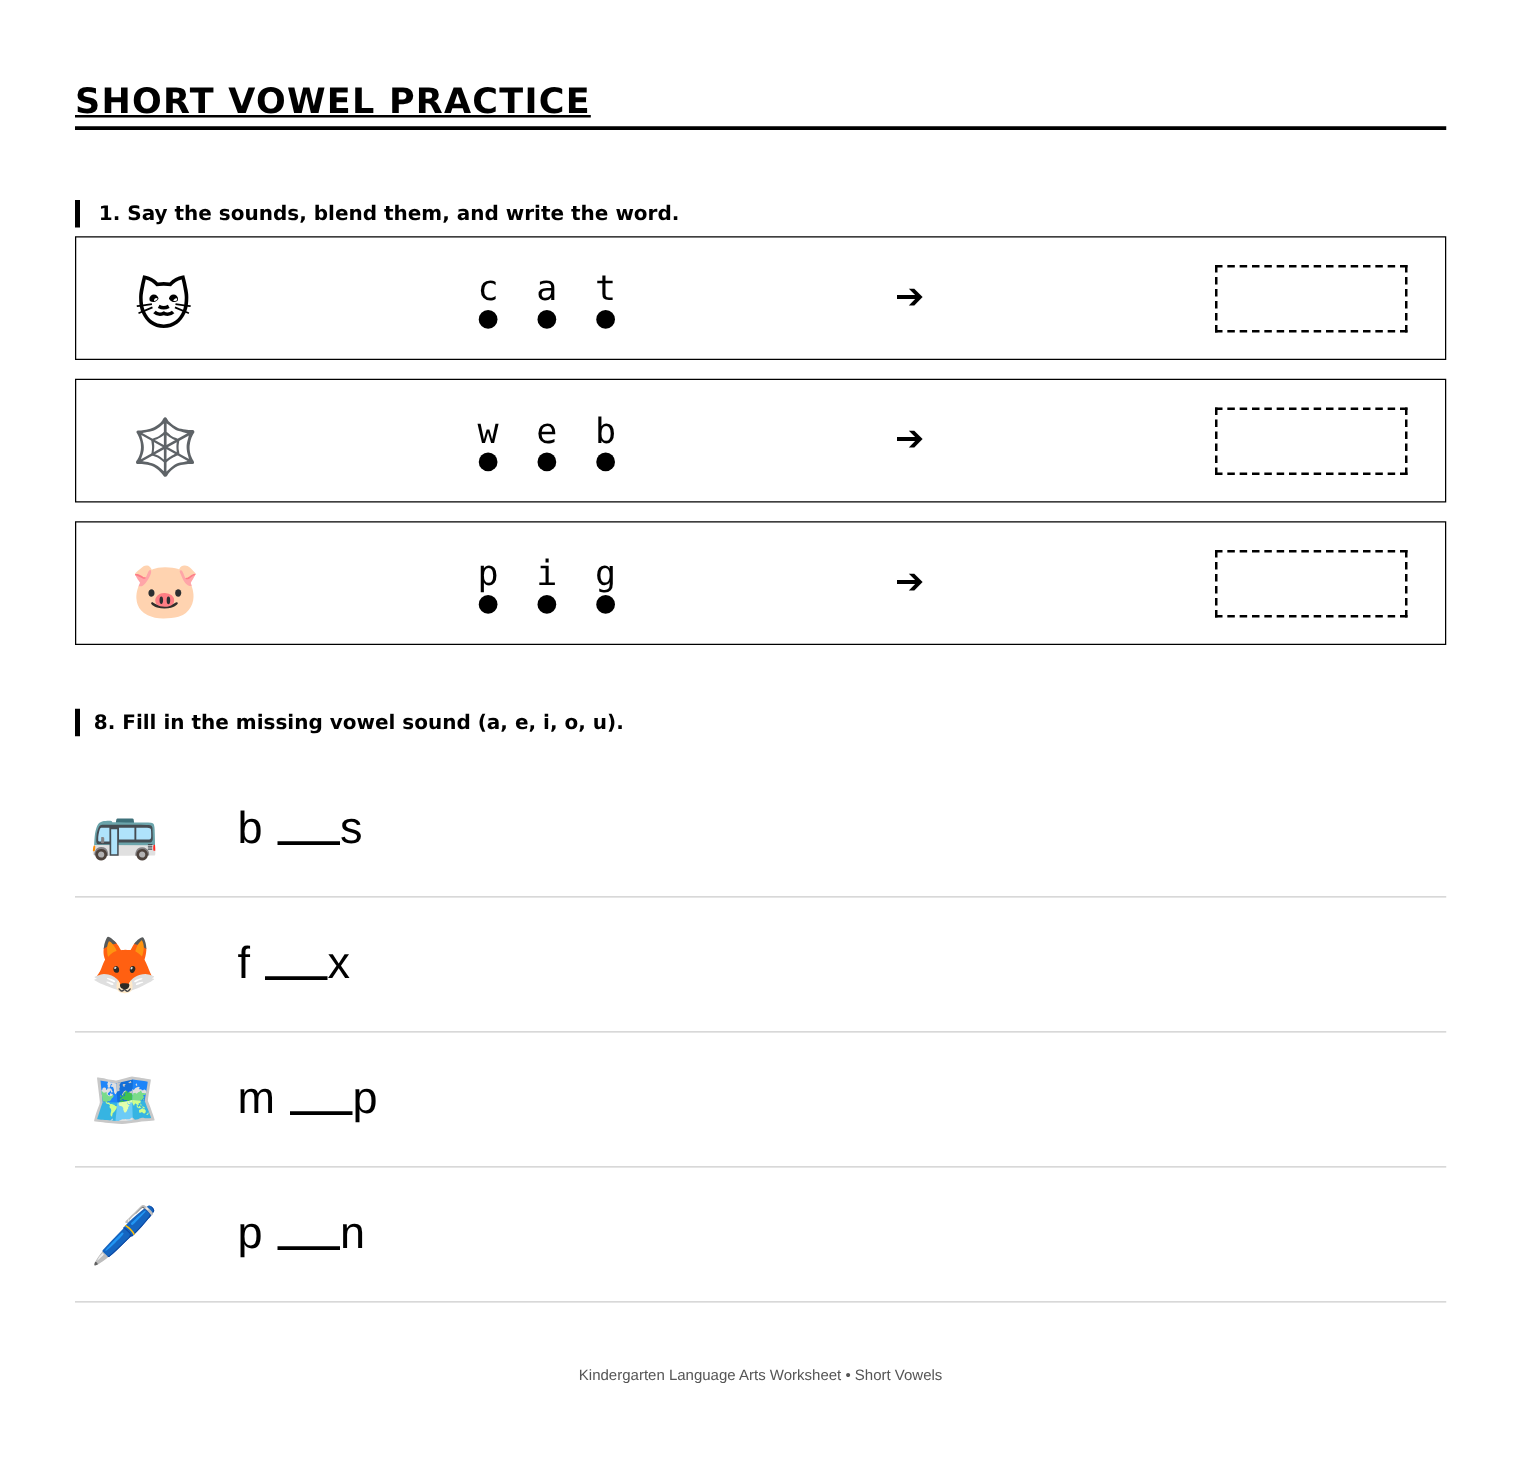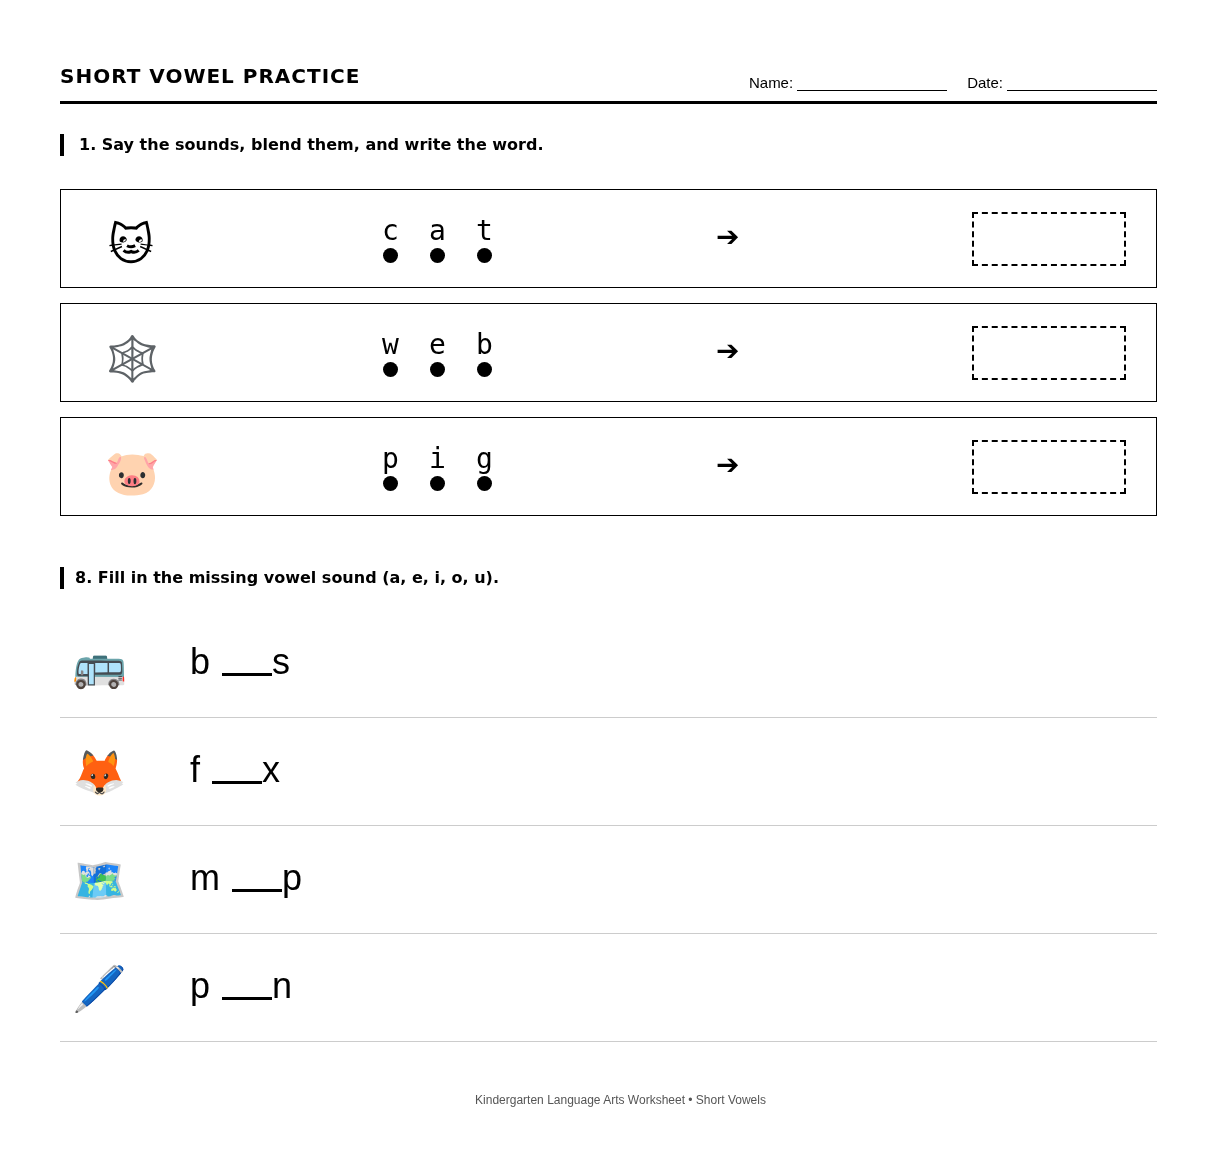"SHORT VOWEL PRACTICE" .title { font-size: 20px -> 28px; text-decoration: none -> underline }
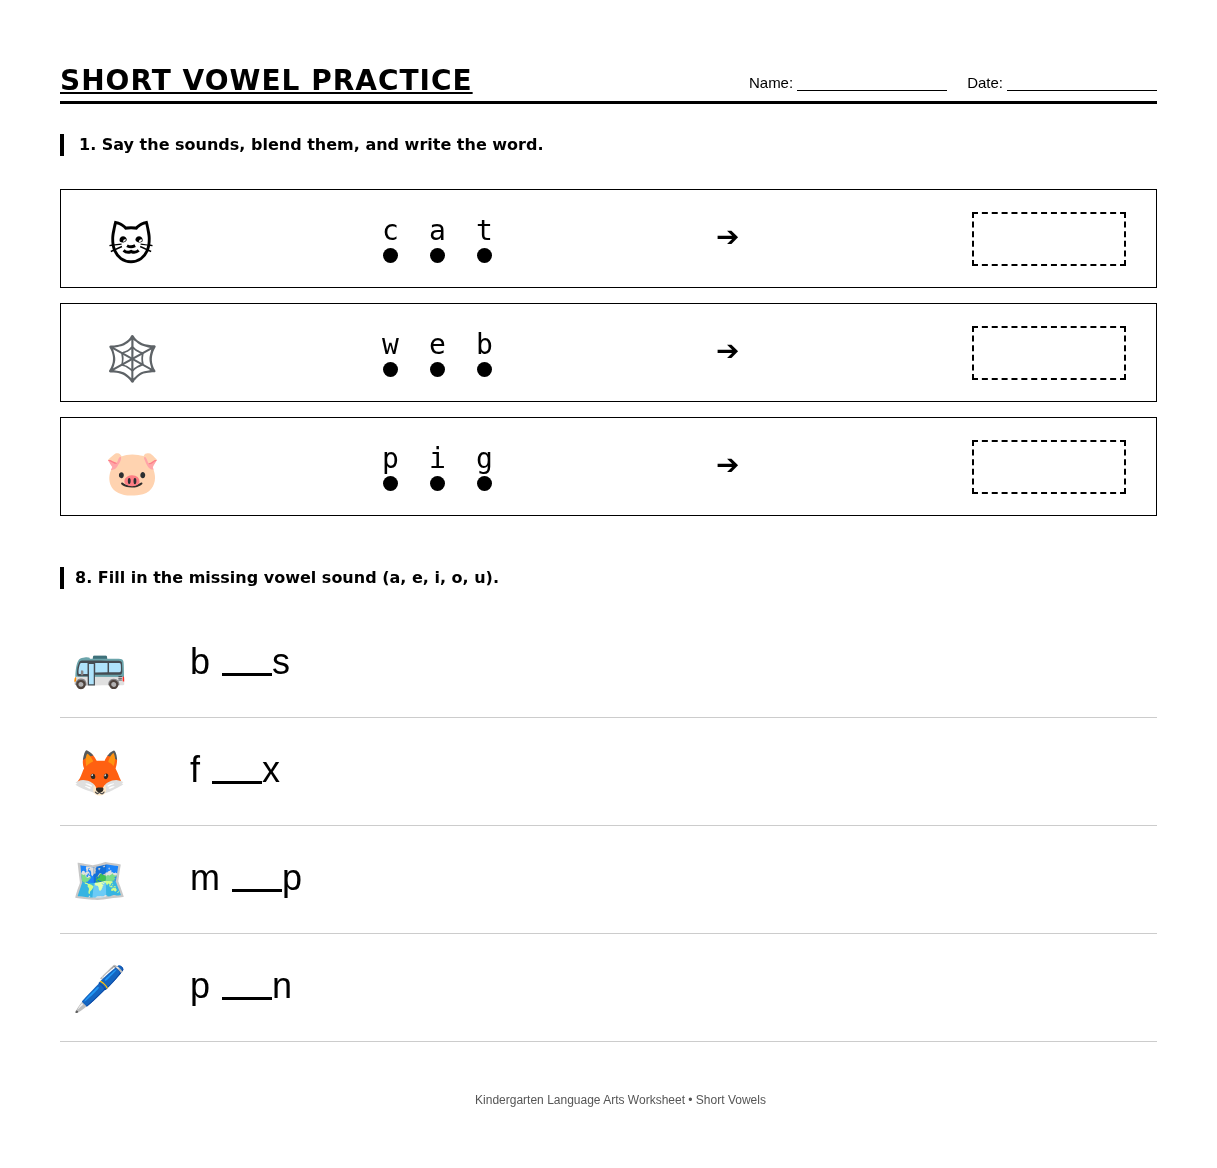"Name:" div.fields { html: <div> <div> <span>Name:</span> <span></span> </div> <div> <span>Date:</span> <span></span> </div> </div> -> none }
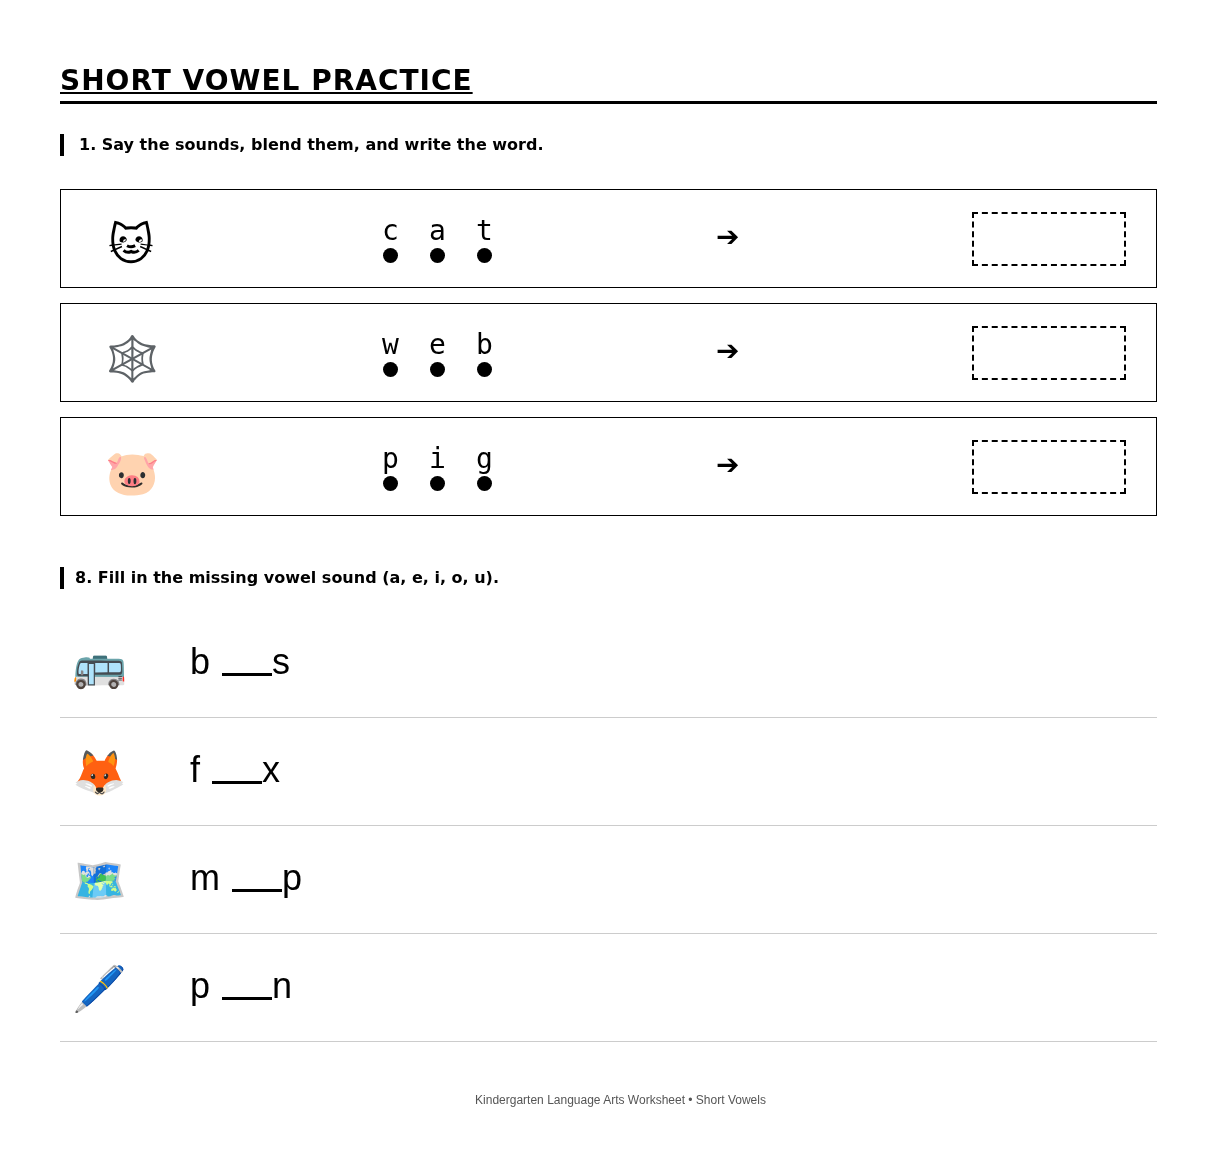"1. Say the sounds, blend" .s1 { top: 134px -> 160px }
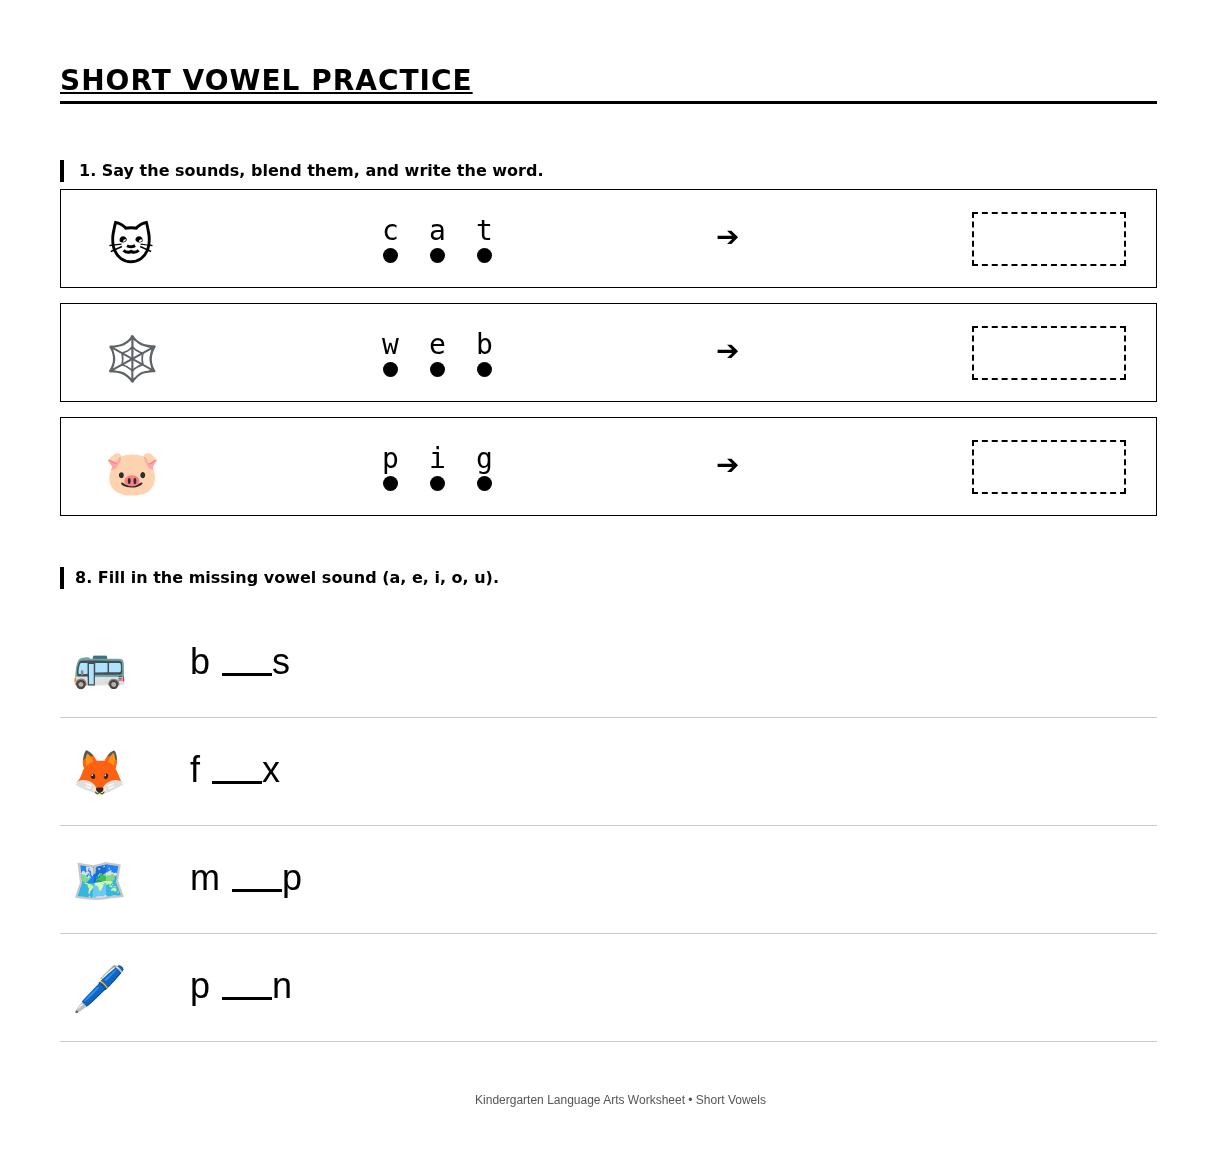"Kindergarten Language Arts Worksheet •" .footer { left: 12px -> 0 }
